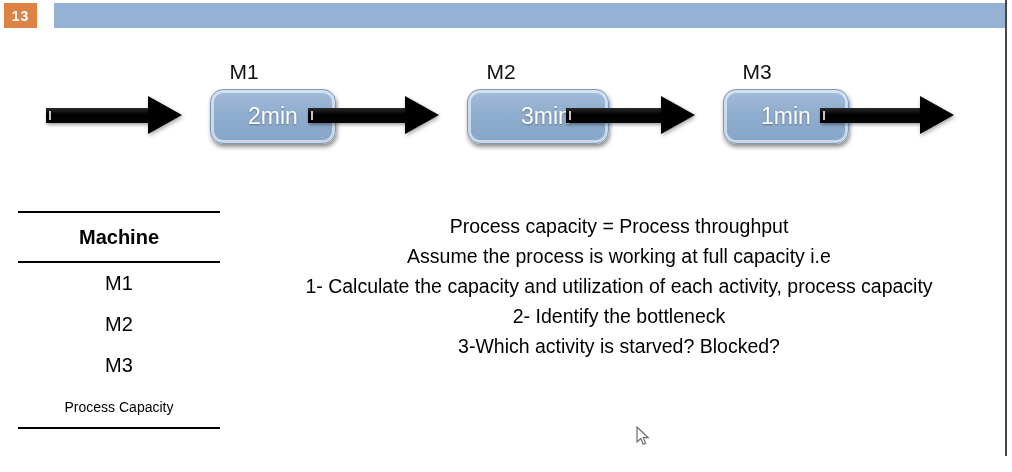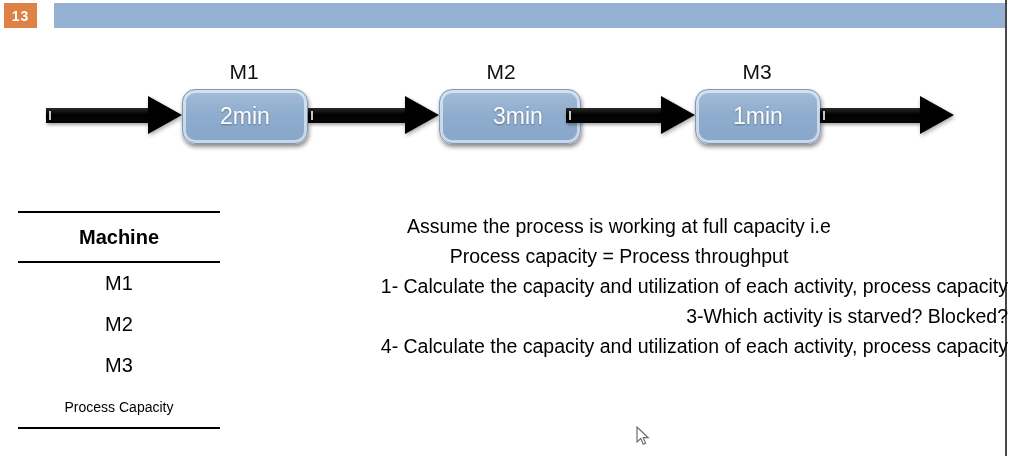"2min" .machine-box { margin-left: none -> 28px }
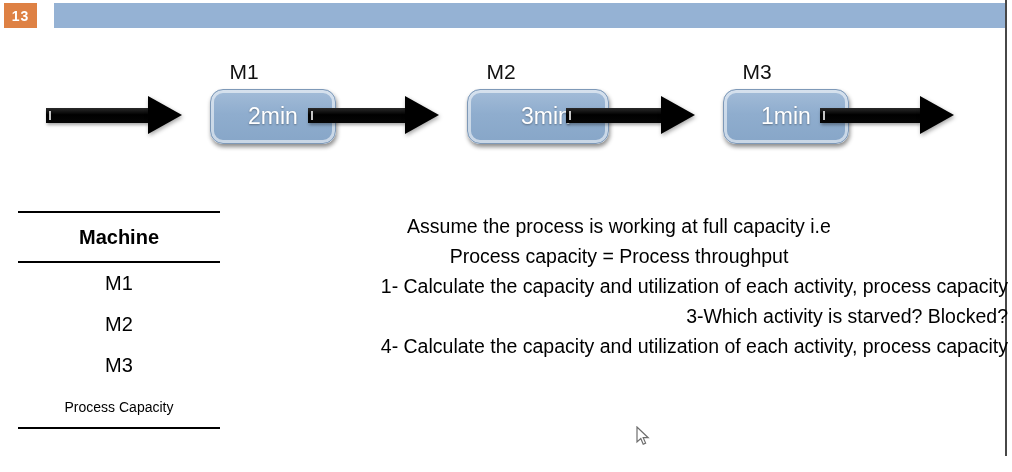"Assume the process is working" div.centered { order: before "Process capacity = Process throughput" -> after "Process capacity = Process throughput" }
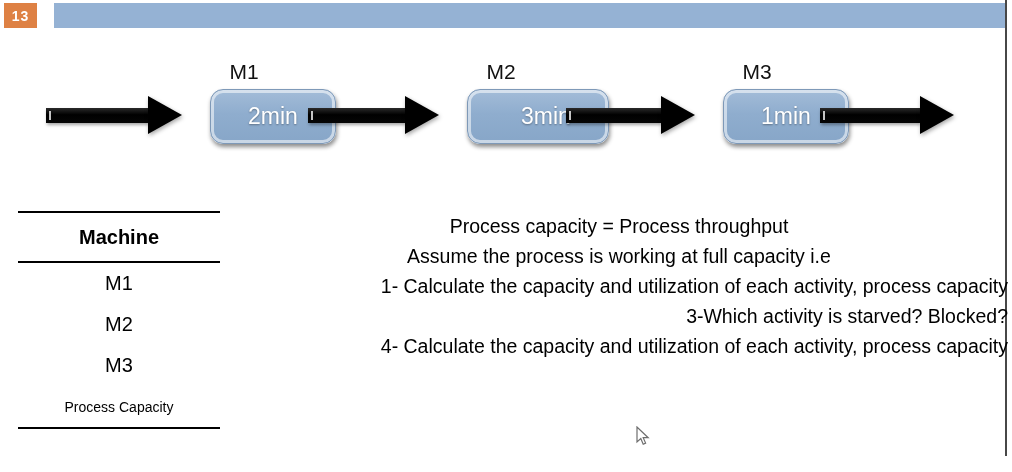"1- Calculate the capacity and" .text-block .item { text-align: right -> center }
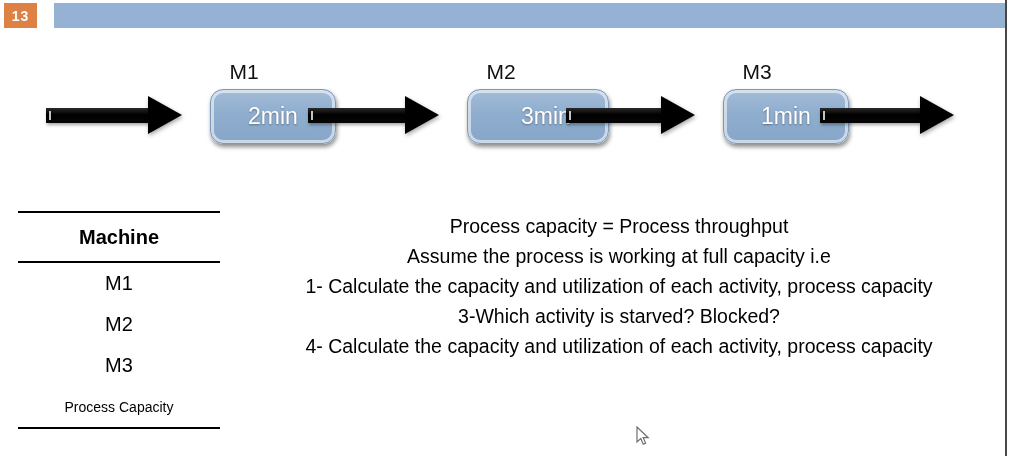"2- Identify the bottleneck" div.item { html: none -> <div>2- Identify the bottleneck</div> }
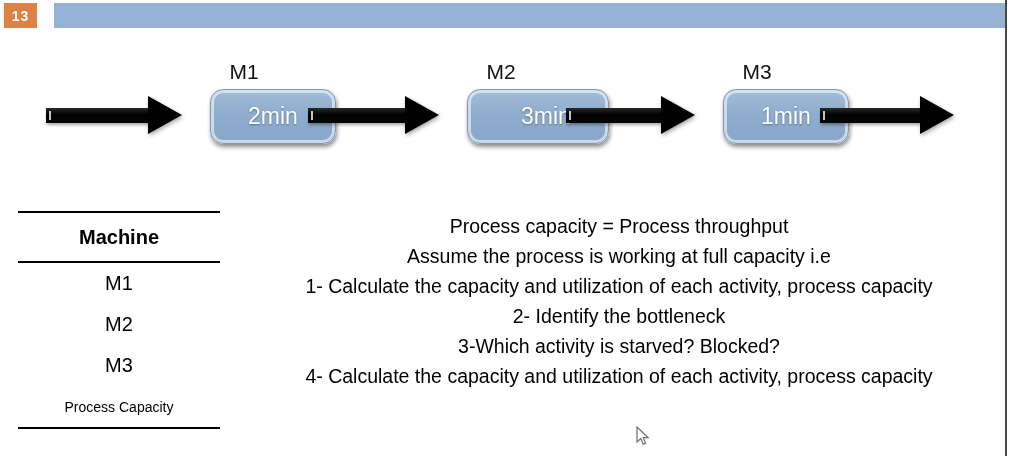"4- Calculate the capacity and" div.item { html: <div>4- Calculate the capacity and utilization of each activity, process capacity</div> -> none }
